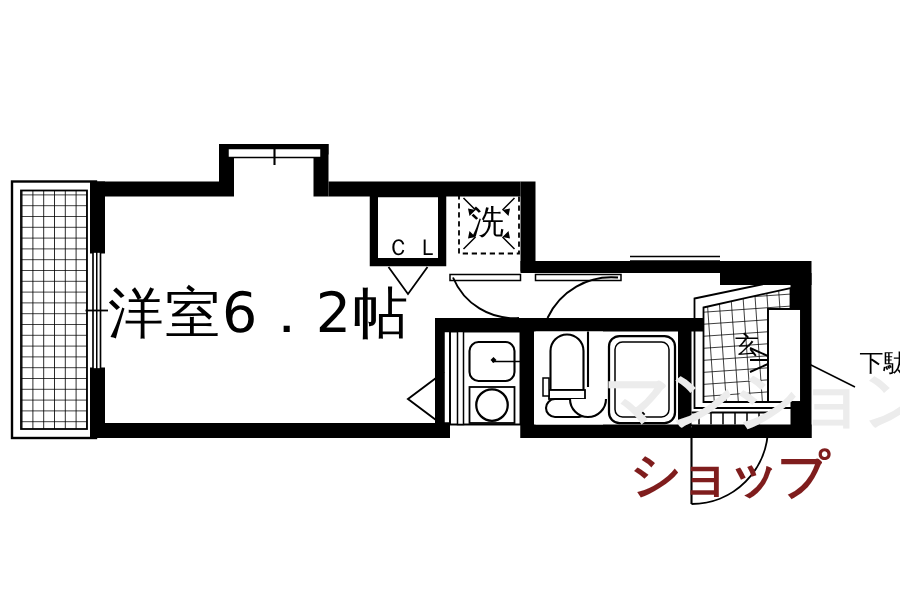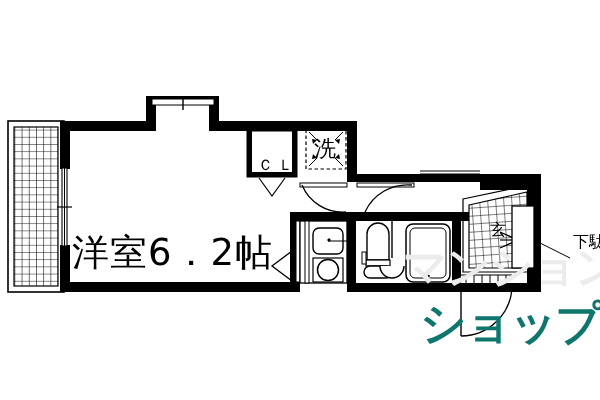"洋室6．2帖" #room-label { margin-top: 44px -> none }
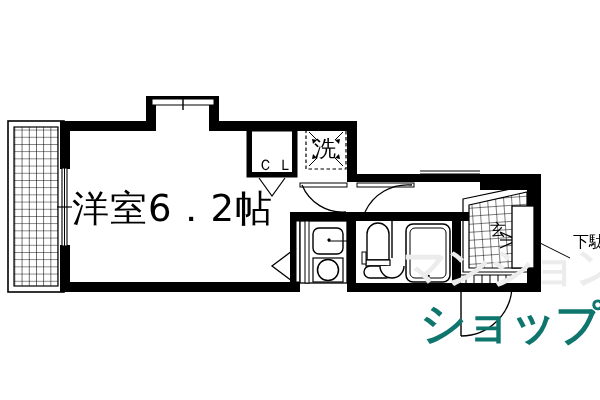"ショップ" #wm2 { color: #0f766e -> #7f1d1d; font-size: 46px -> 34px }
